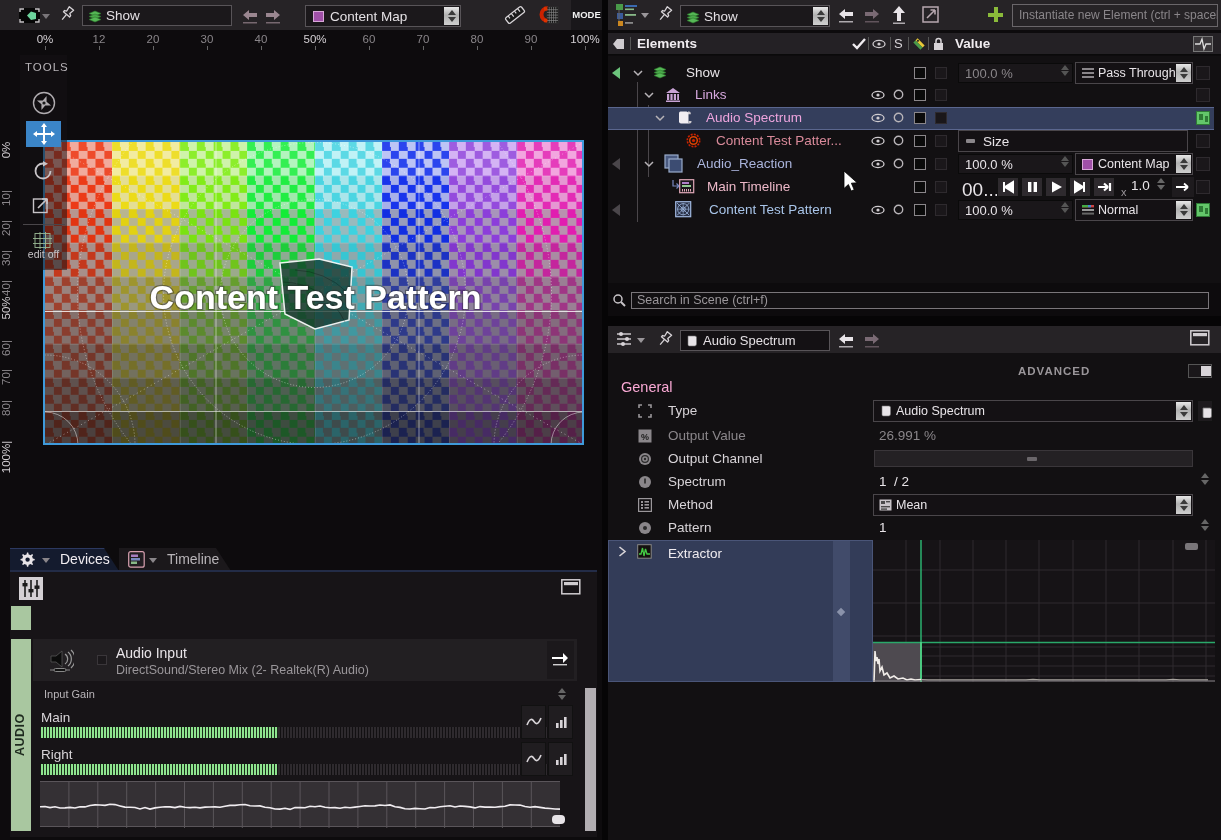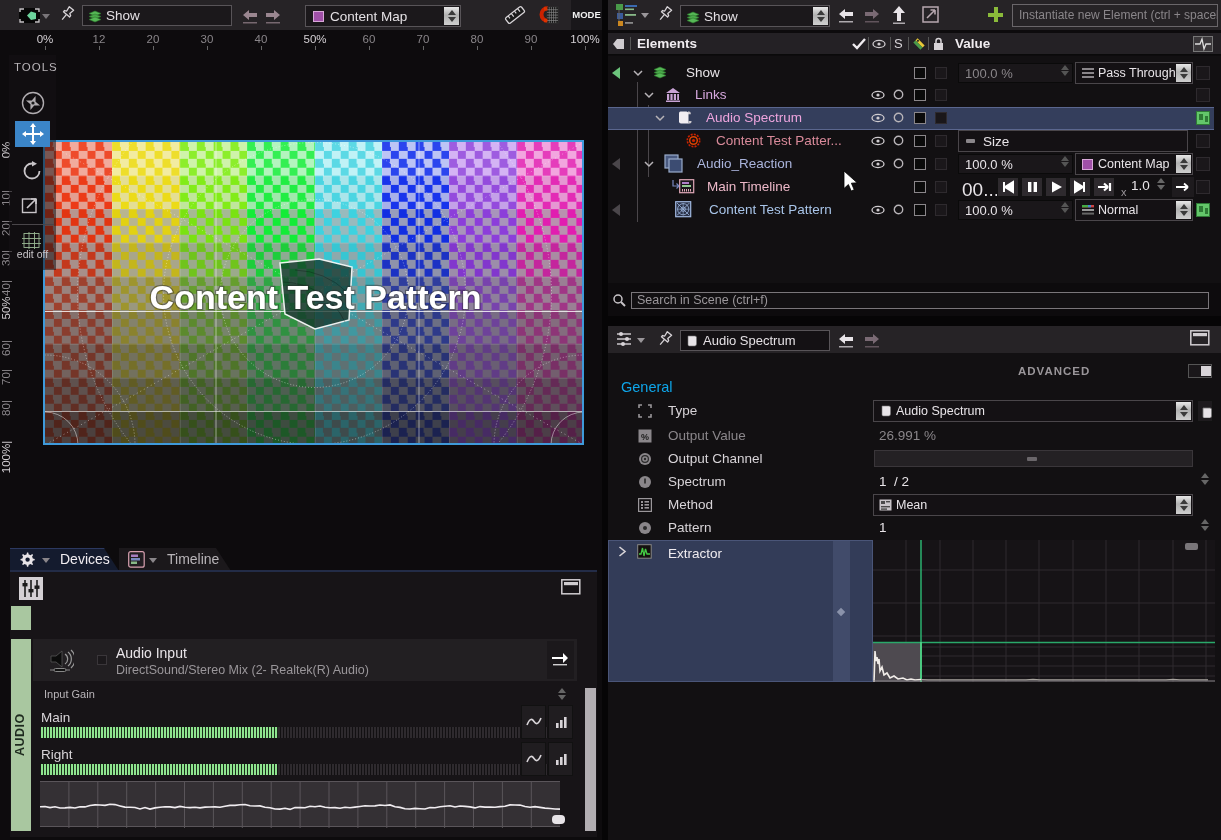"TOOLS" div.abs { left: 9px -> 20px }
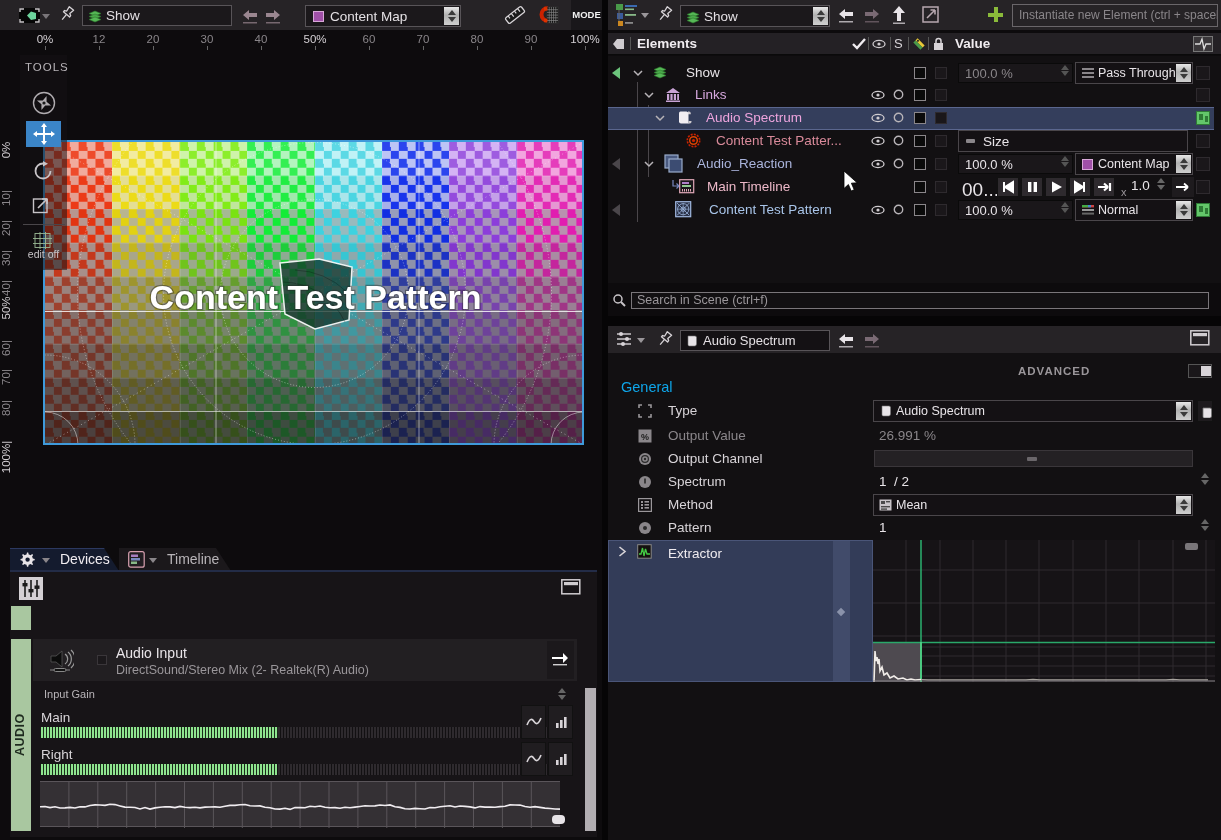"General" div.abs { color: #0ea5e9 -> #f9a8d4 }
